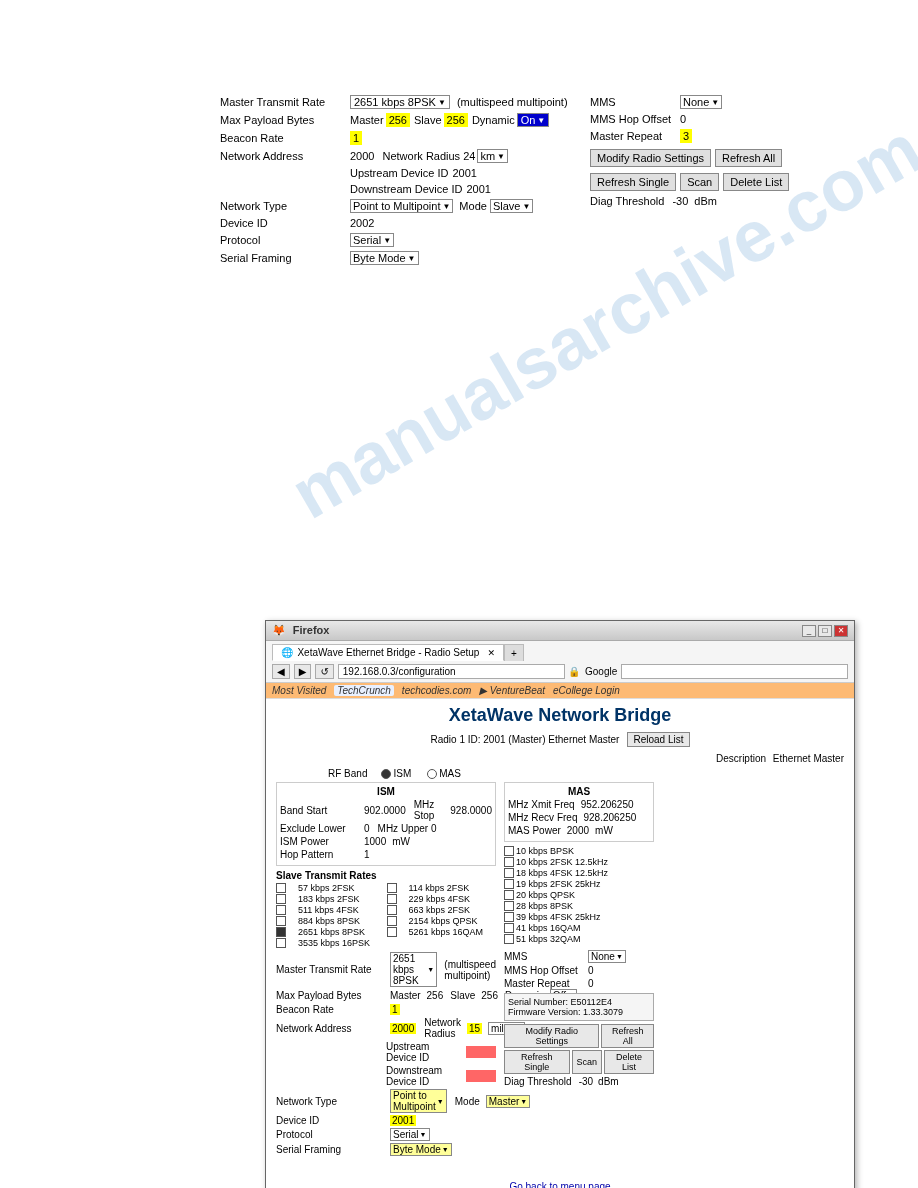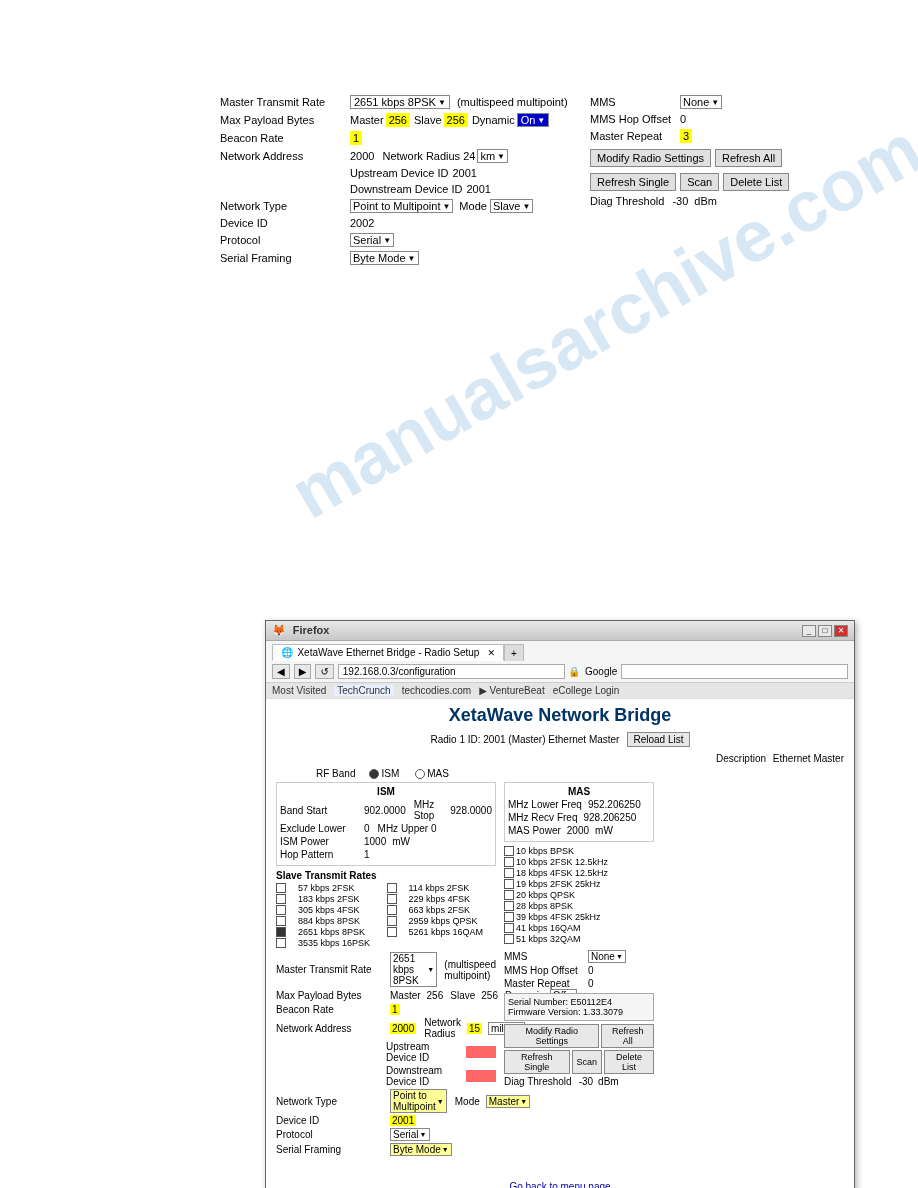"Most Visited" .bookmarks-bar { background: #e5e5e5 -> #fdba74; font-style: none -> italic }
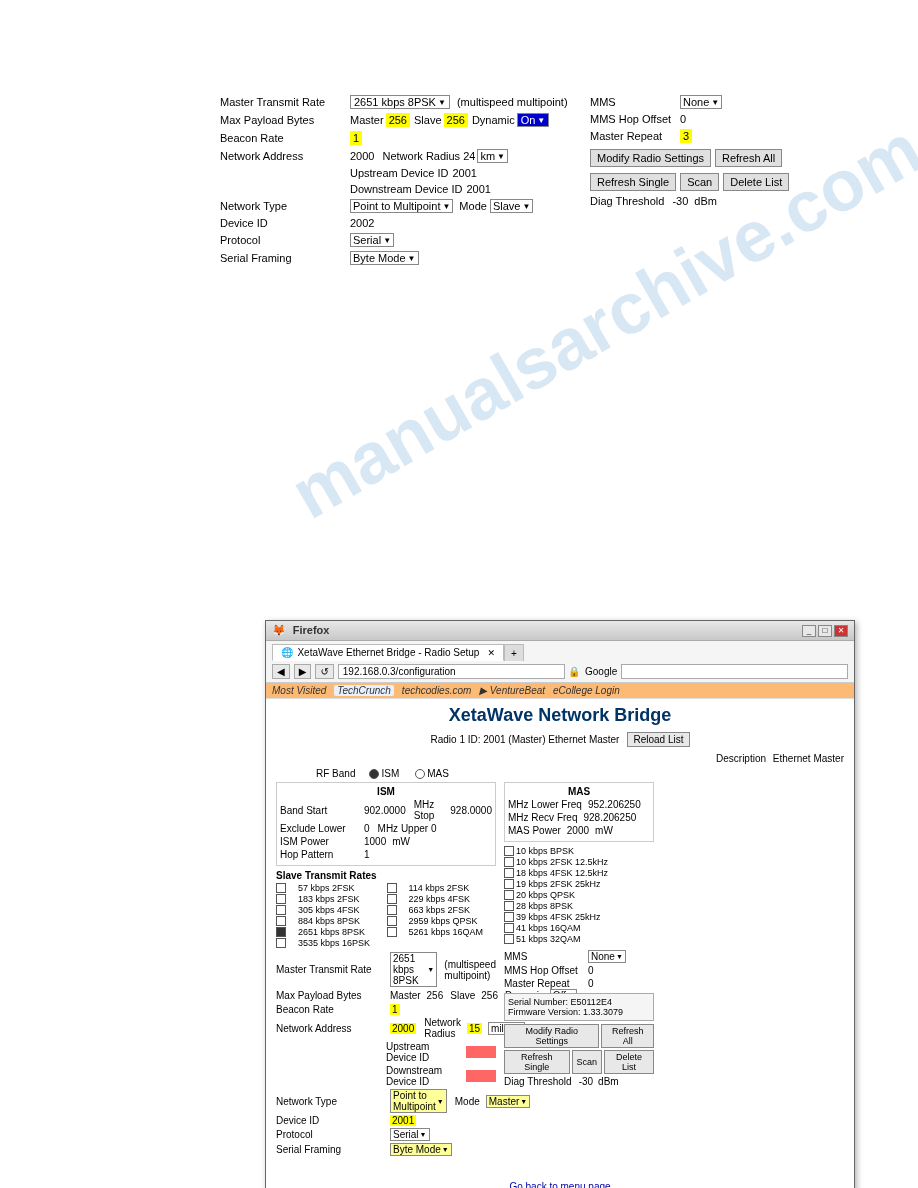"RF Band" .rf-band-row { margin: 3px 4px -> 3px 16px }
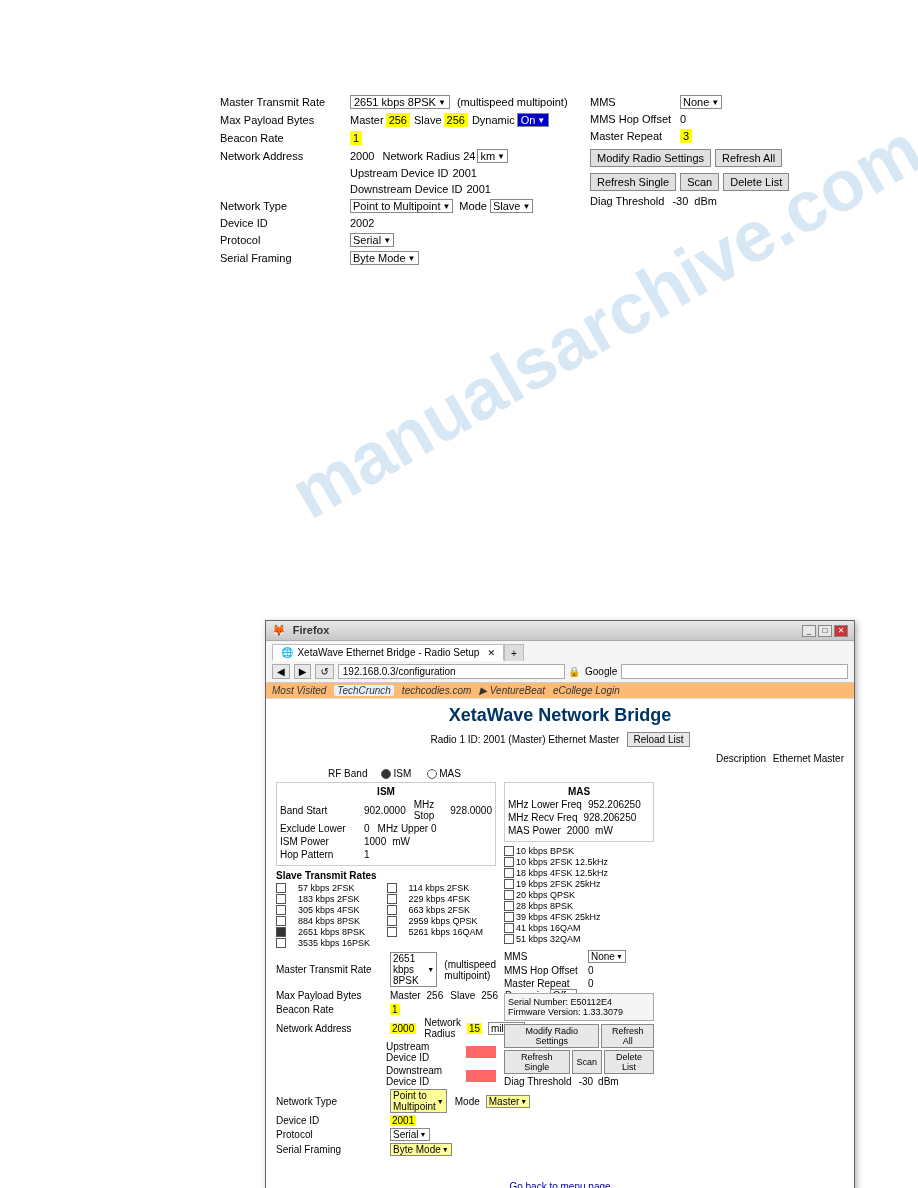"MHz Lower Freq" span { text: Lower -> Xmit }
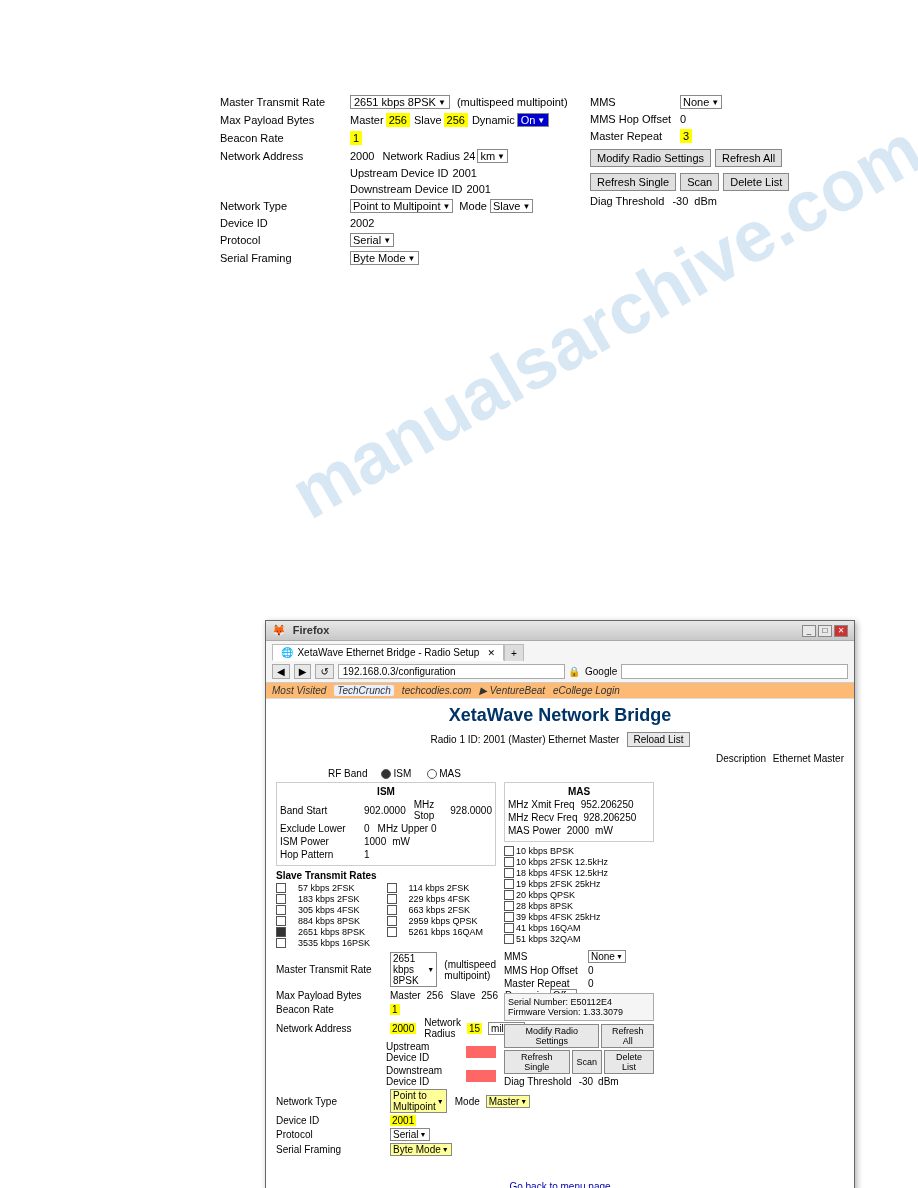"305 kbps 4FSK" span { text: 305 -> 511 }
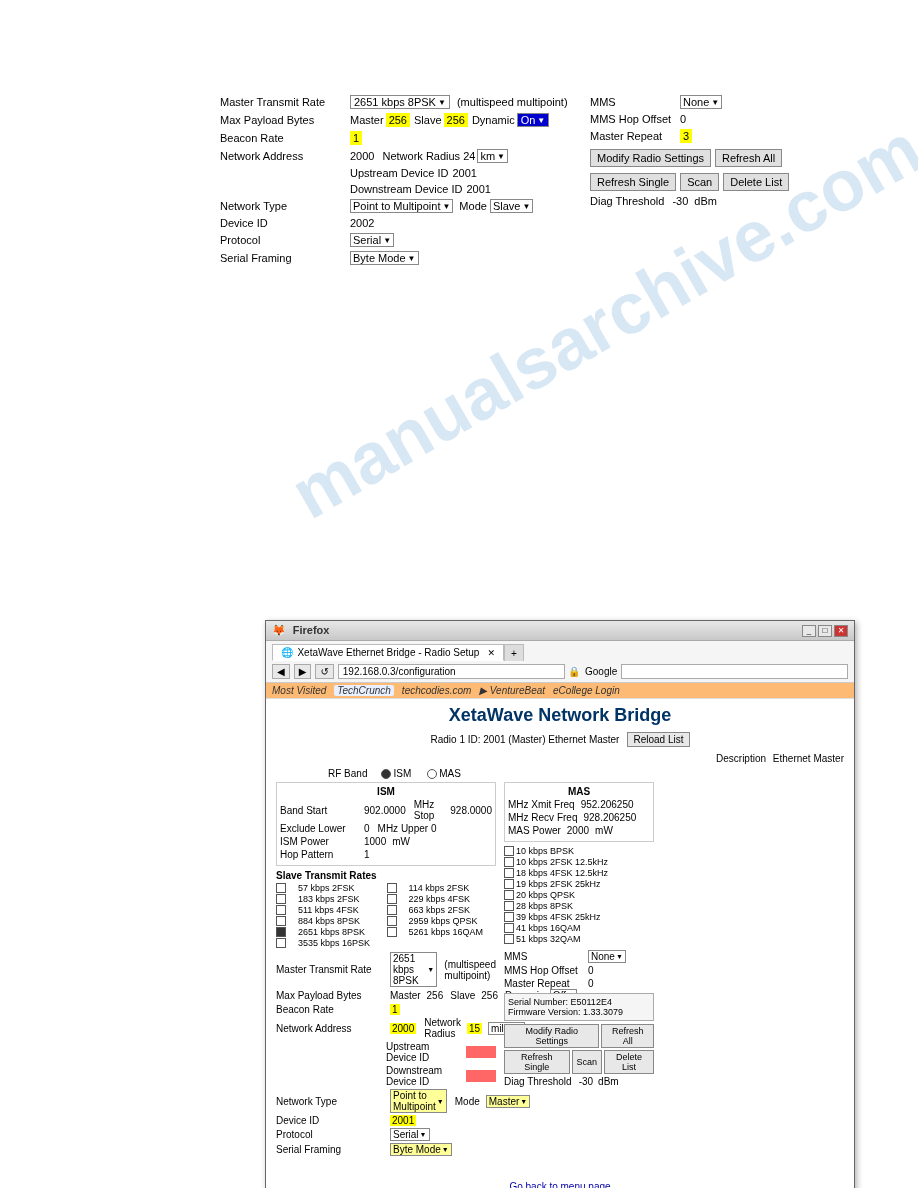"2959 kbps QPSK" span { text: 2959 -> 2154 }
